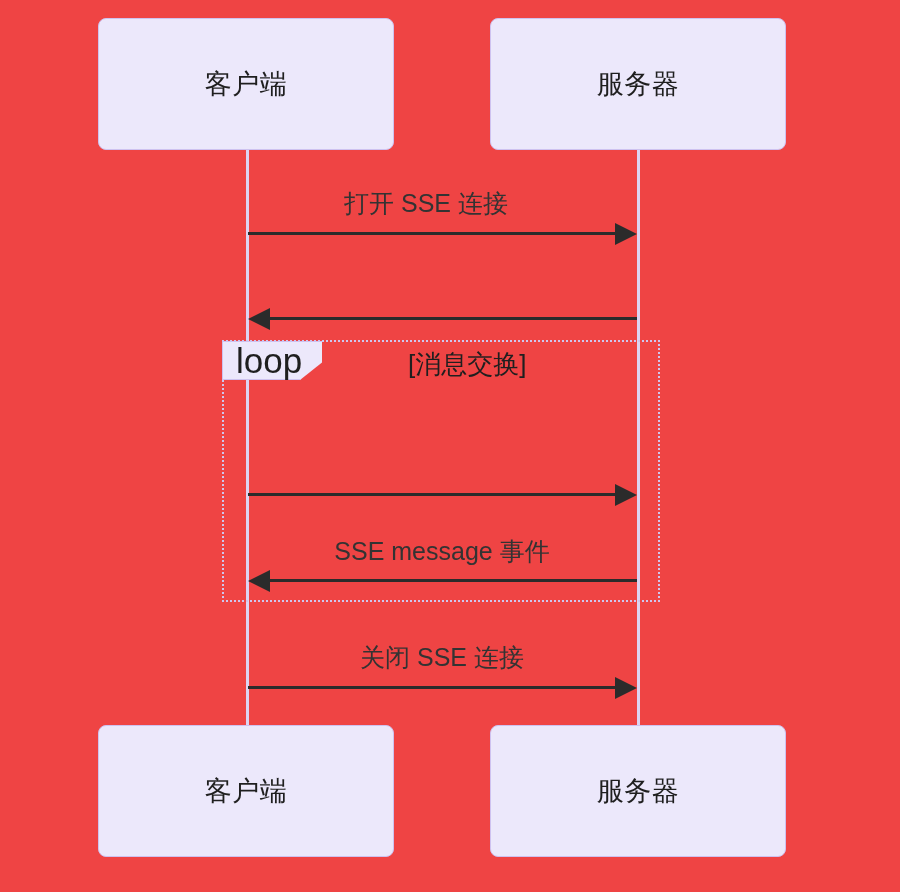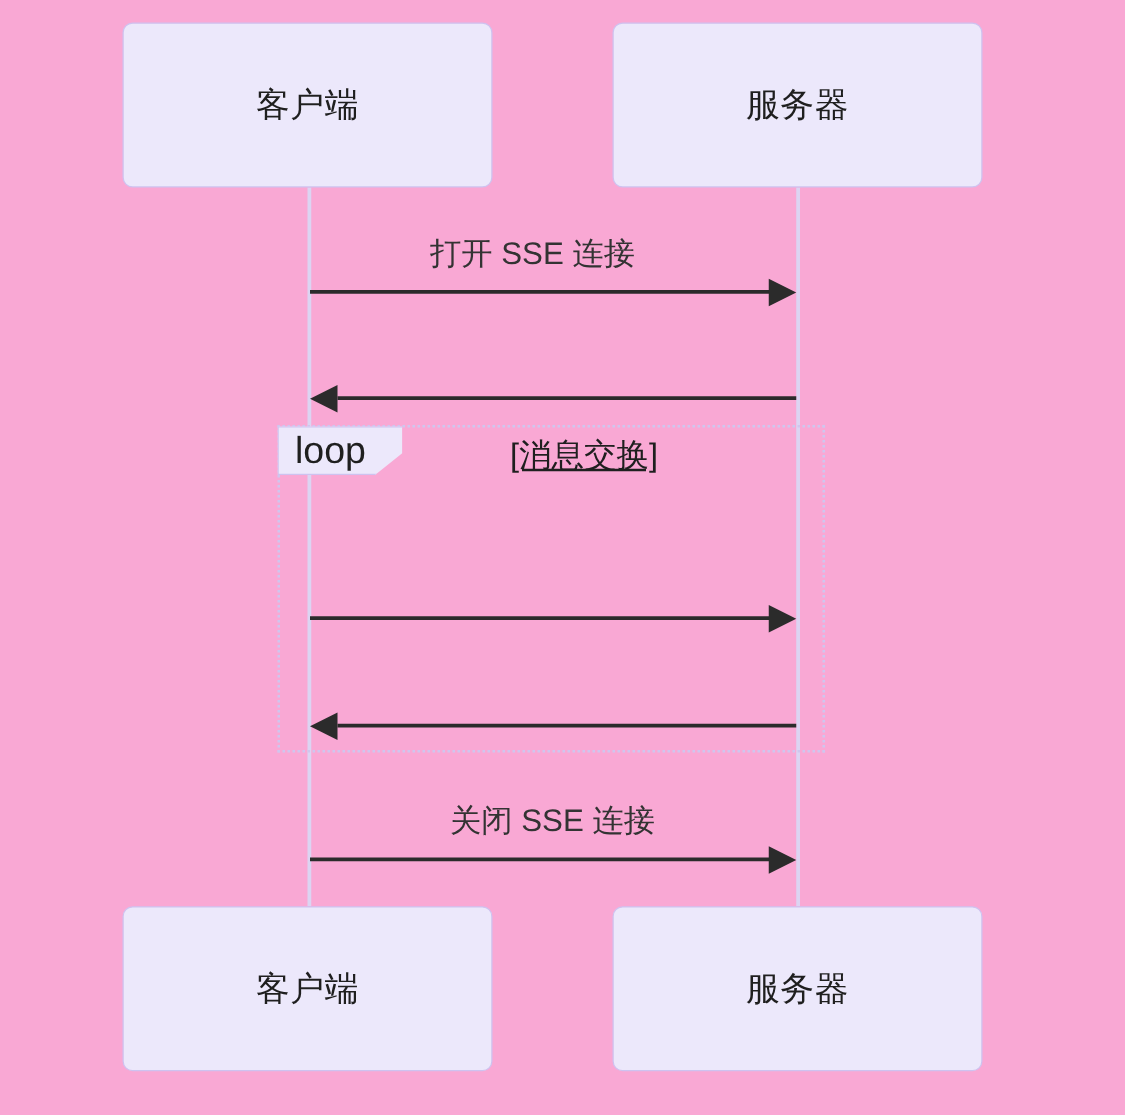"客户端" #diagram-canvas { background: #f9a8d4 -> #ef4444 }
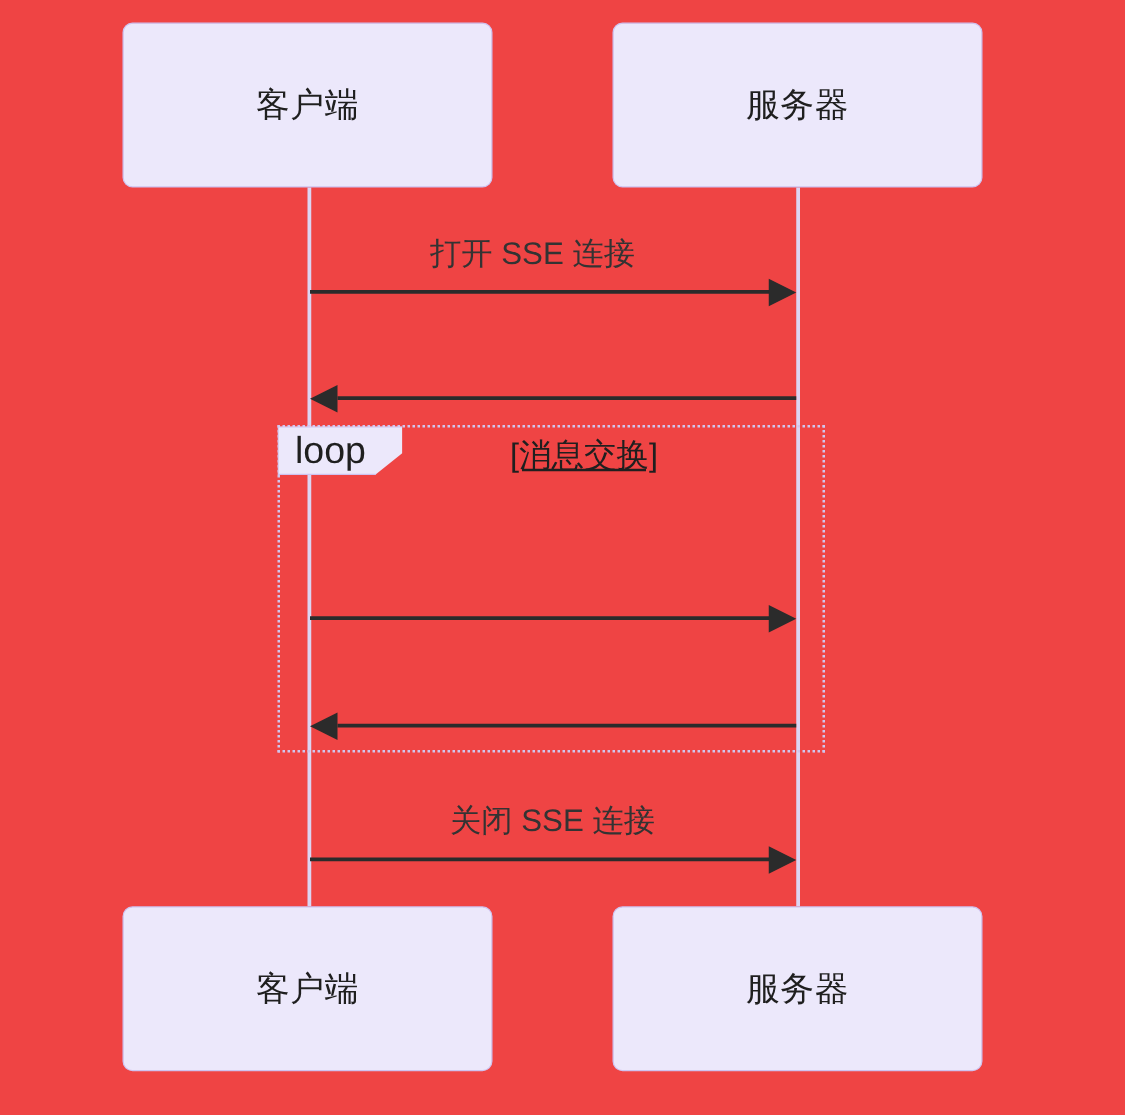"loop" #loop-tab-label { font-size: 30px -> 35px }
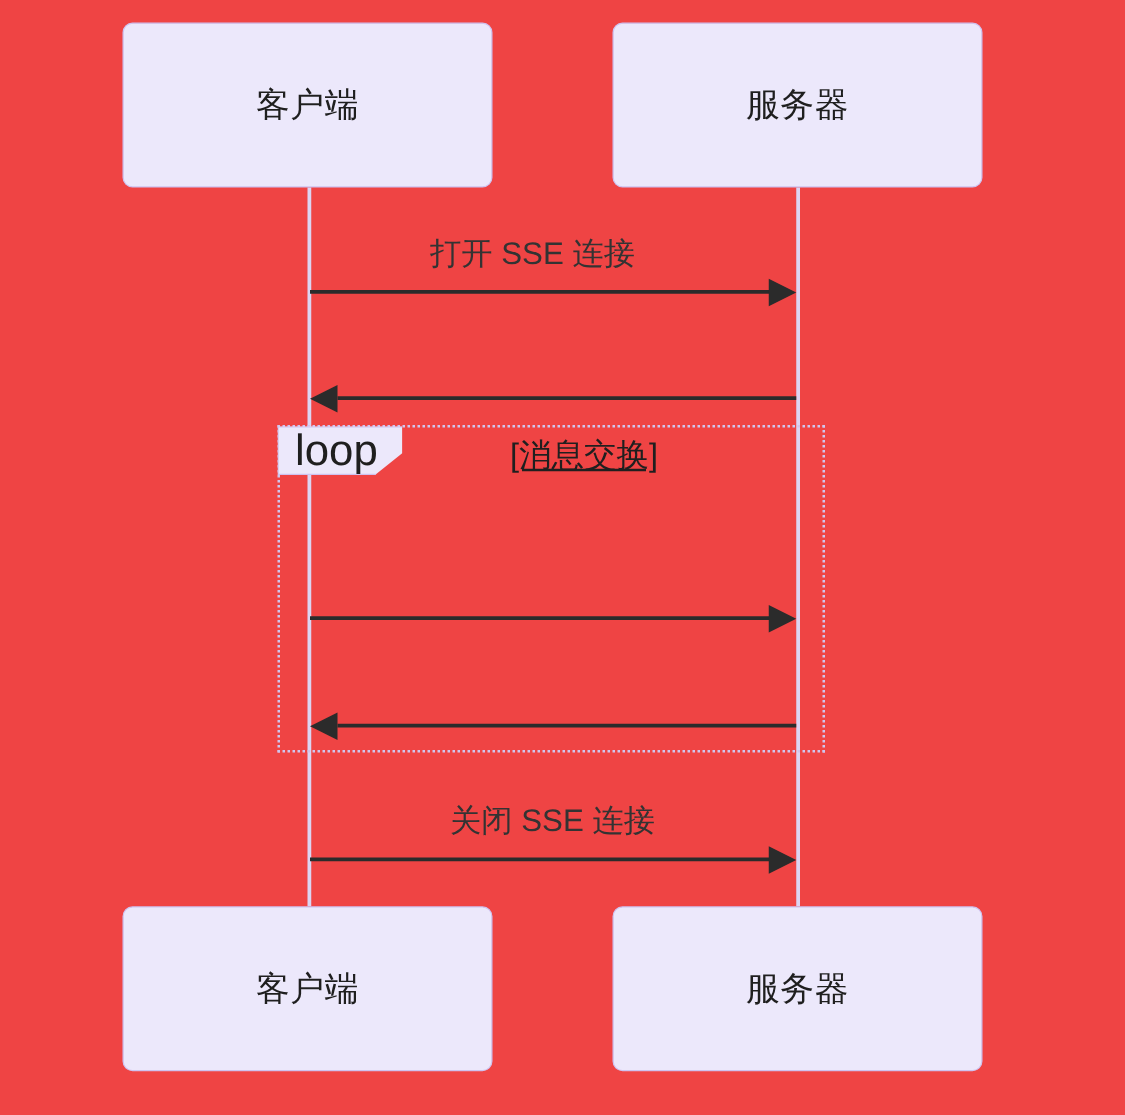"[消息交换]" #loop-condition-label { text-decoration: underline -> none }
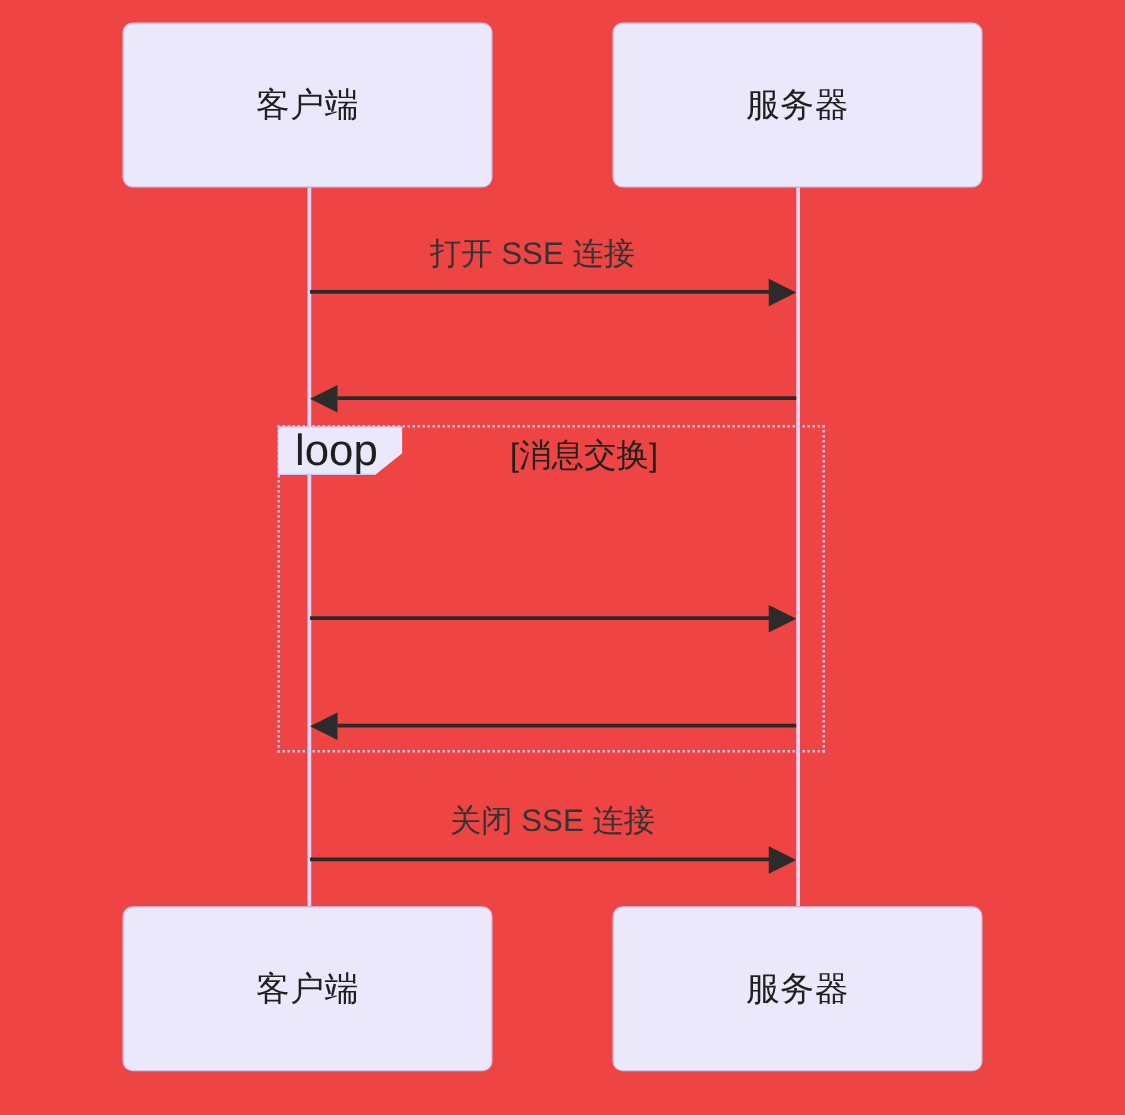"SSE message 事件" div.msg-label { html: none -> <div>SSE message 事件</div> }
